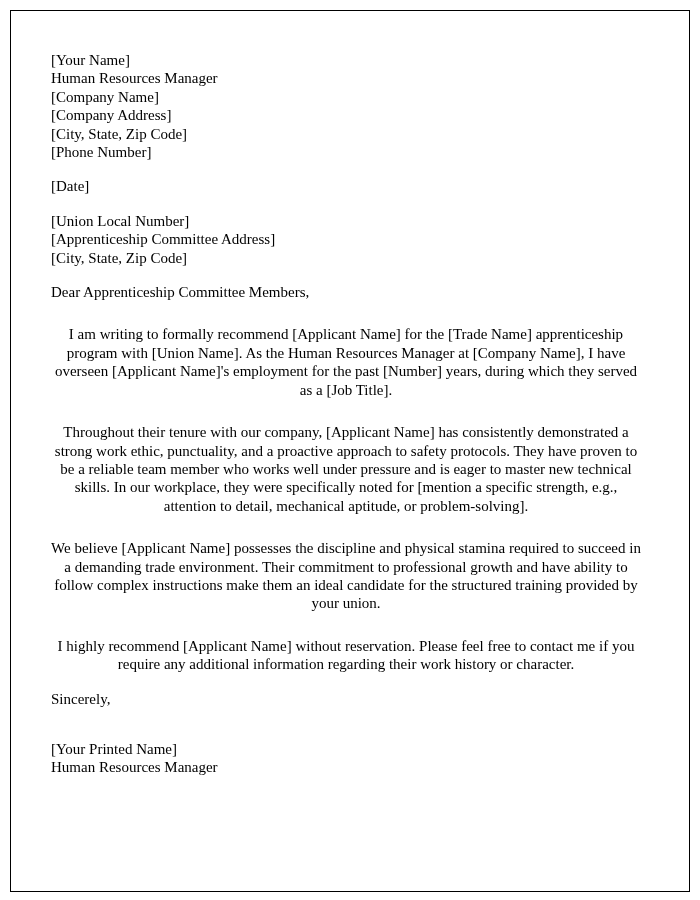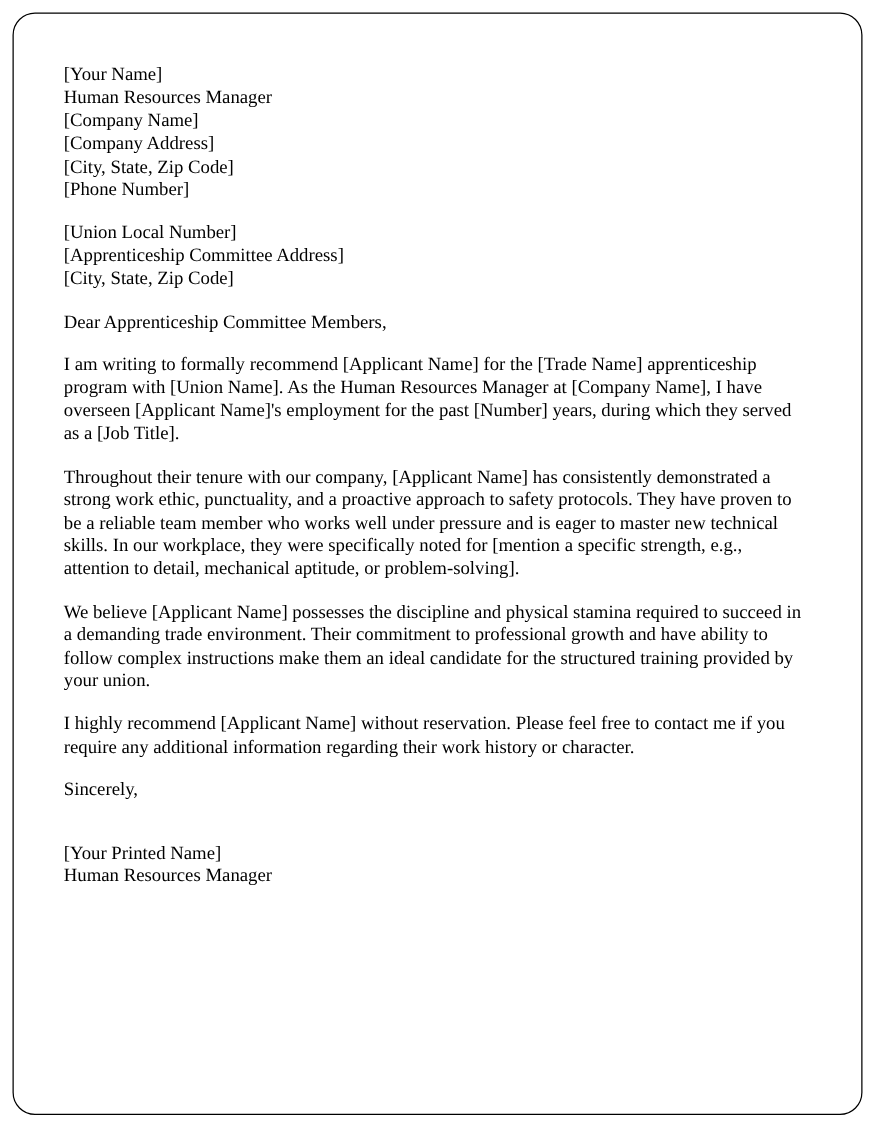"[Your Name]" * { border-radius: 18px -> none }
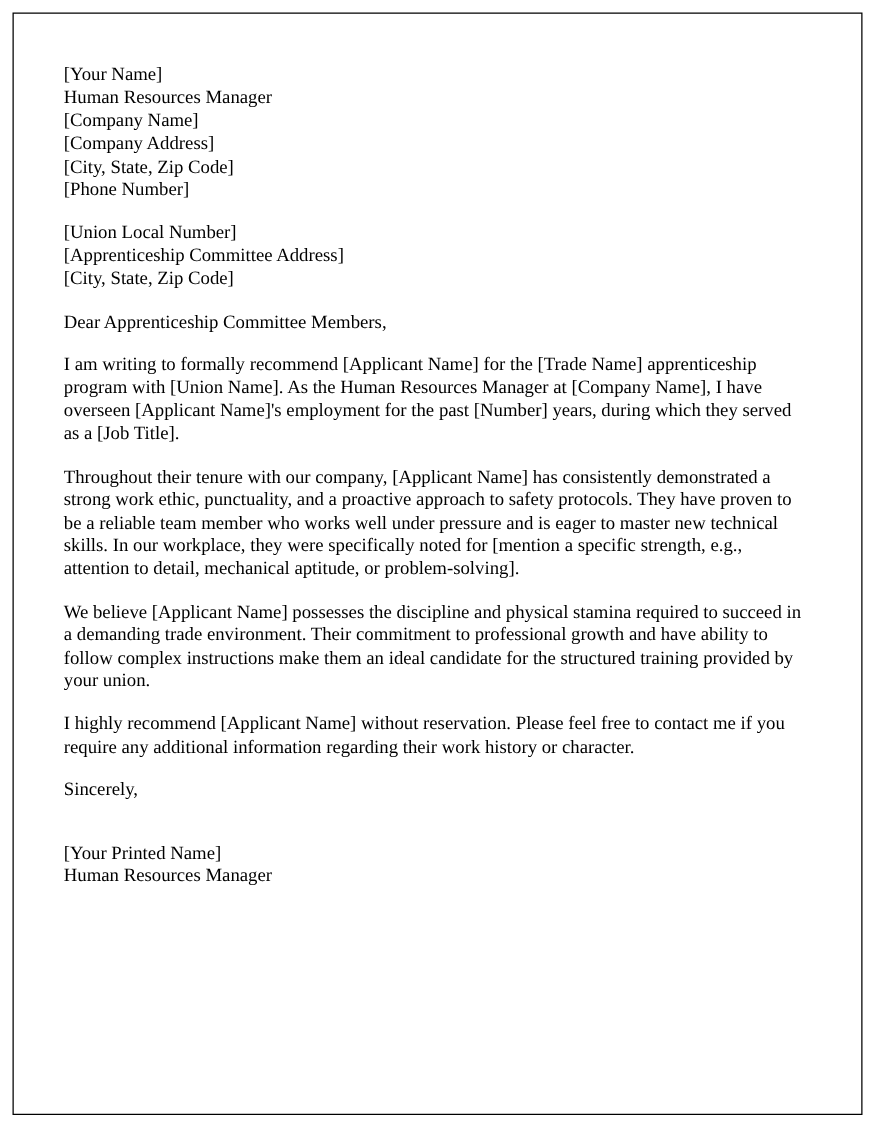"[Date]" div.block { html: none -> <div> <div>[Date]</div> </div> }
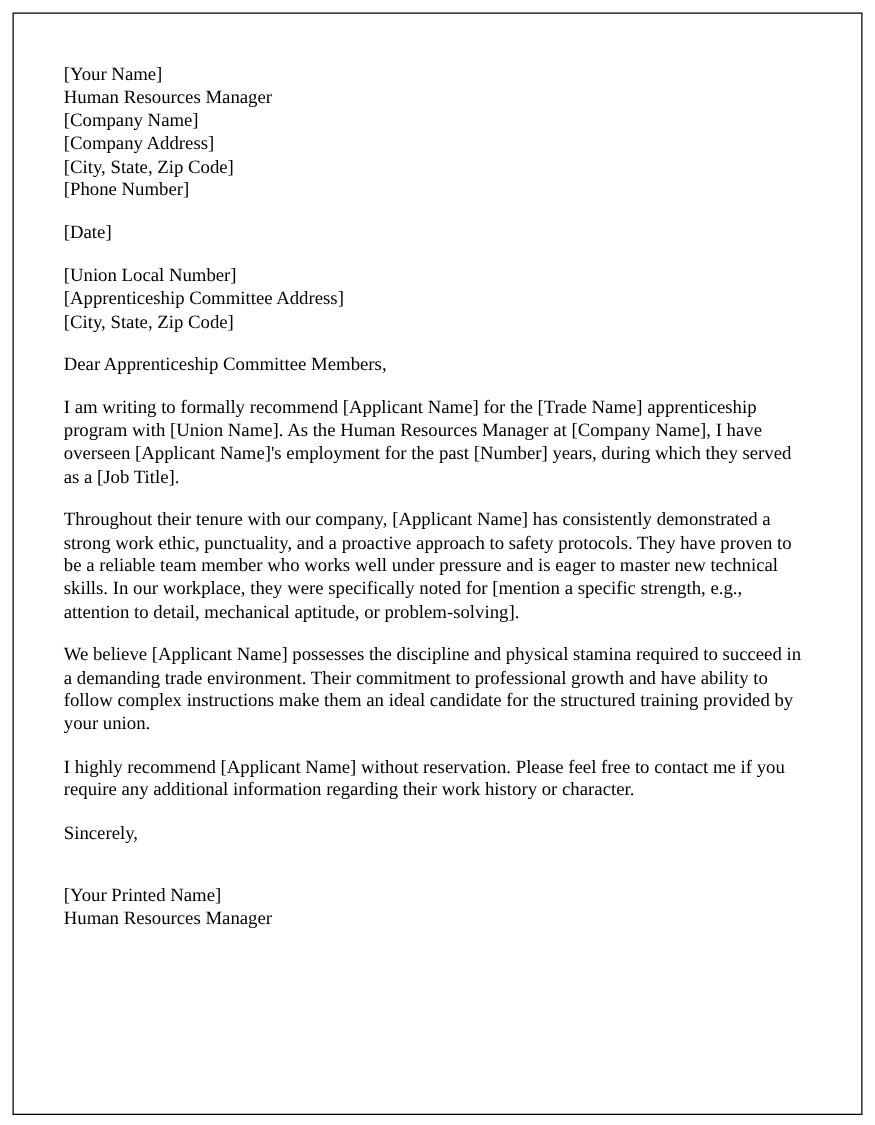"I am writing to formally" .para { margin-top: none -> 24px; text-align: left -> center }
